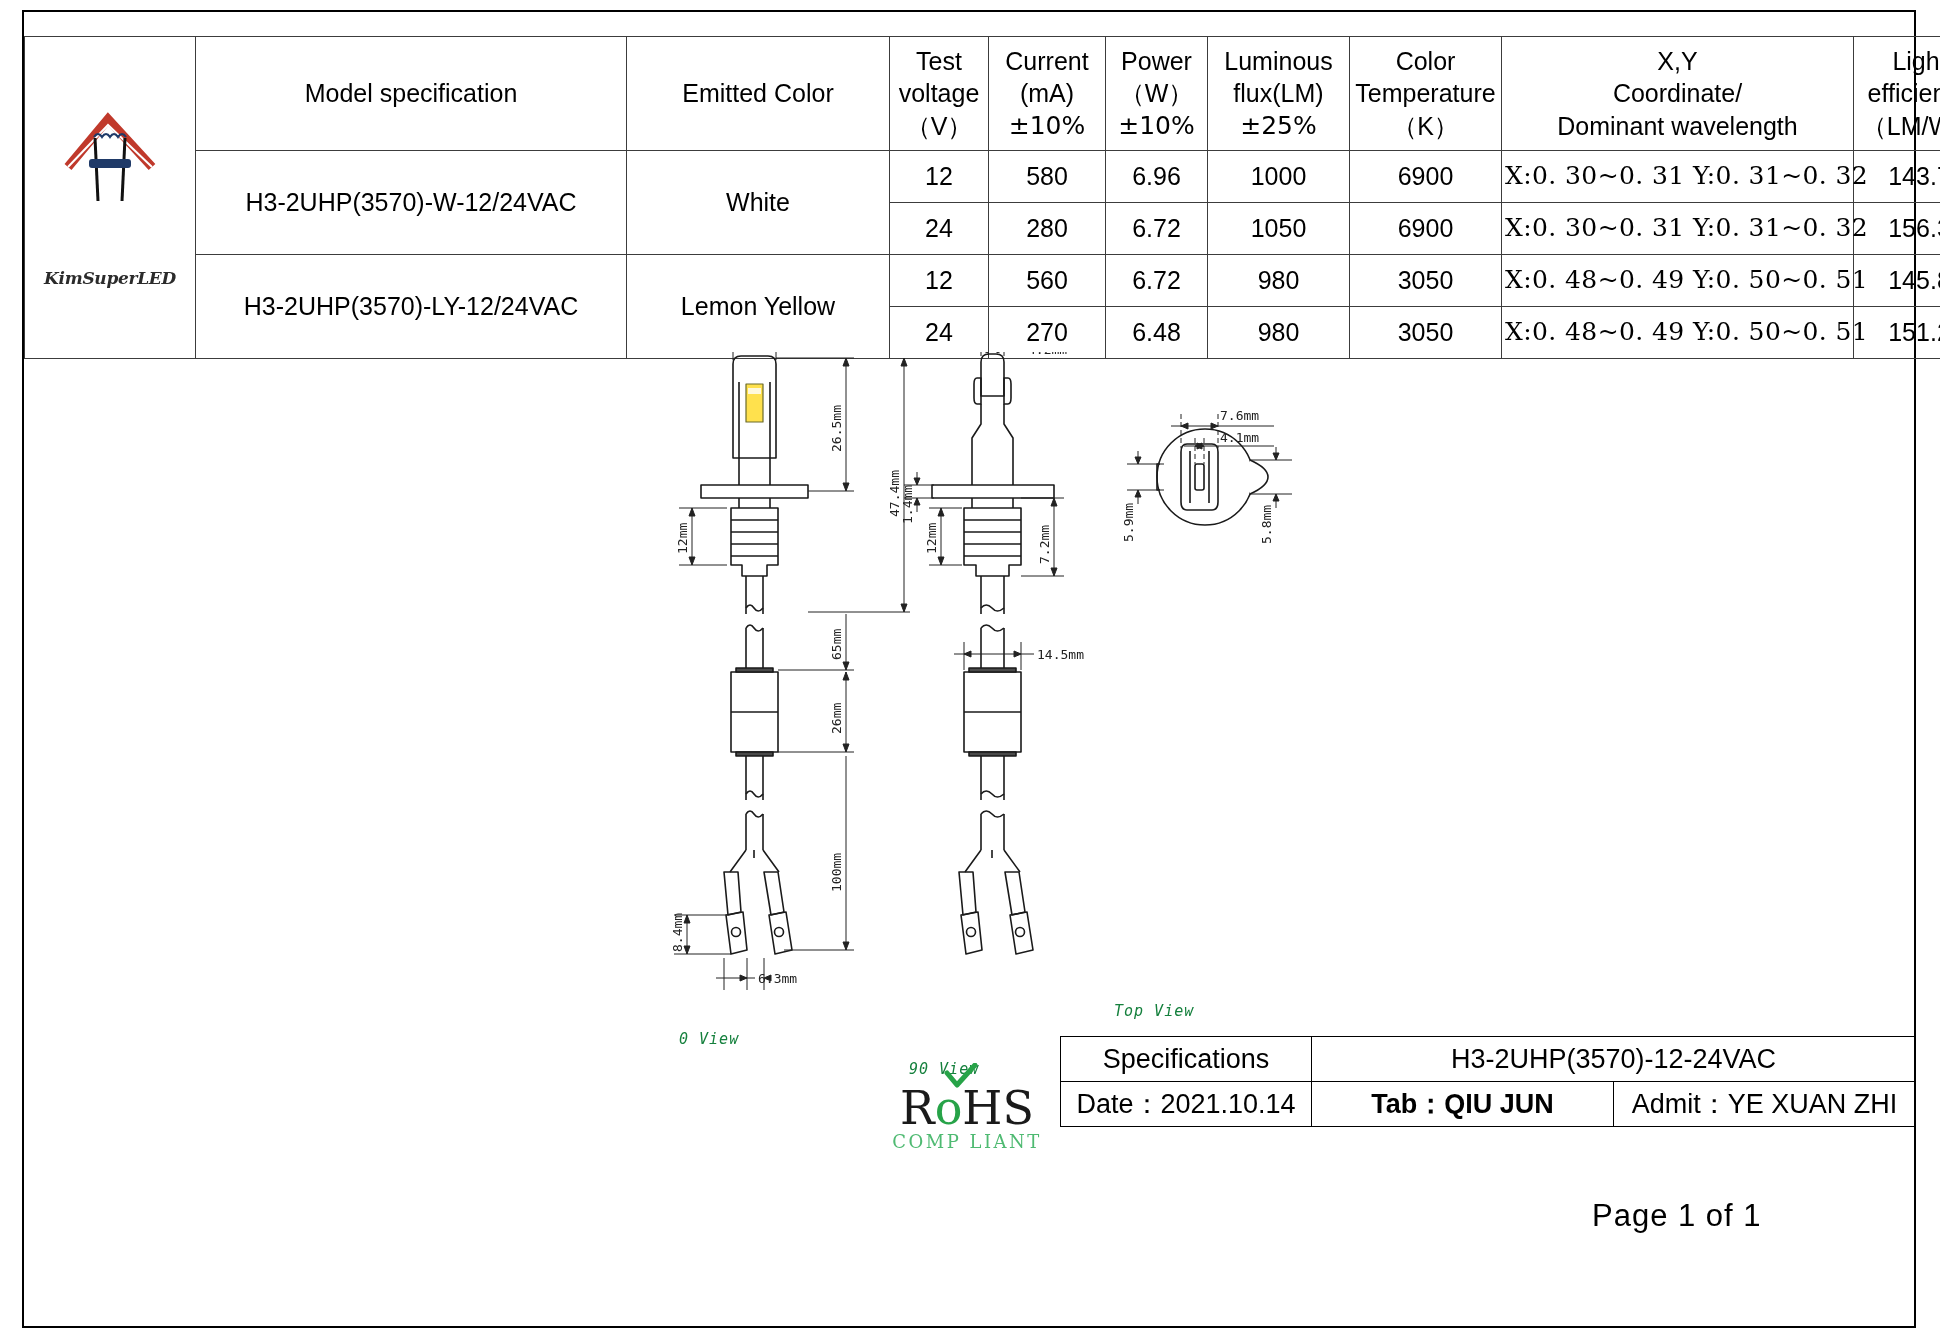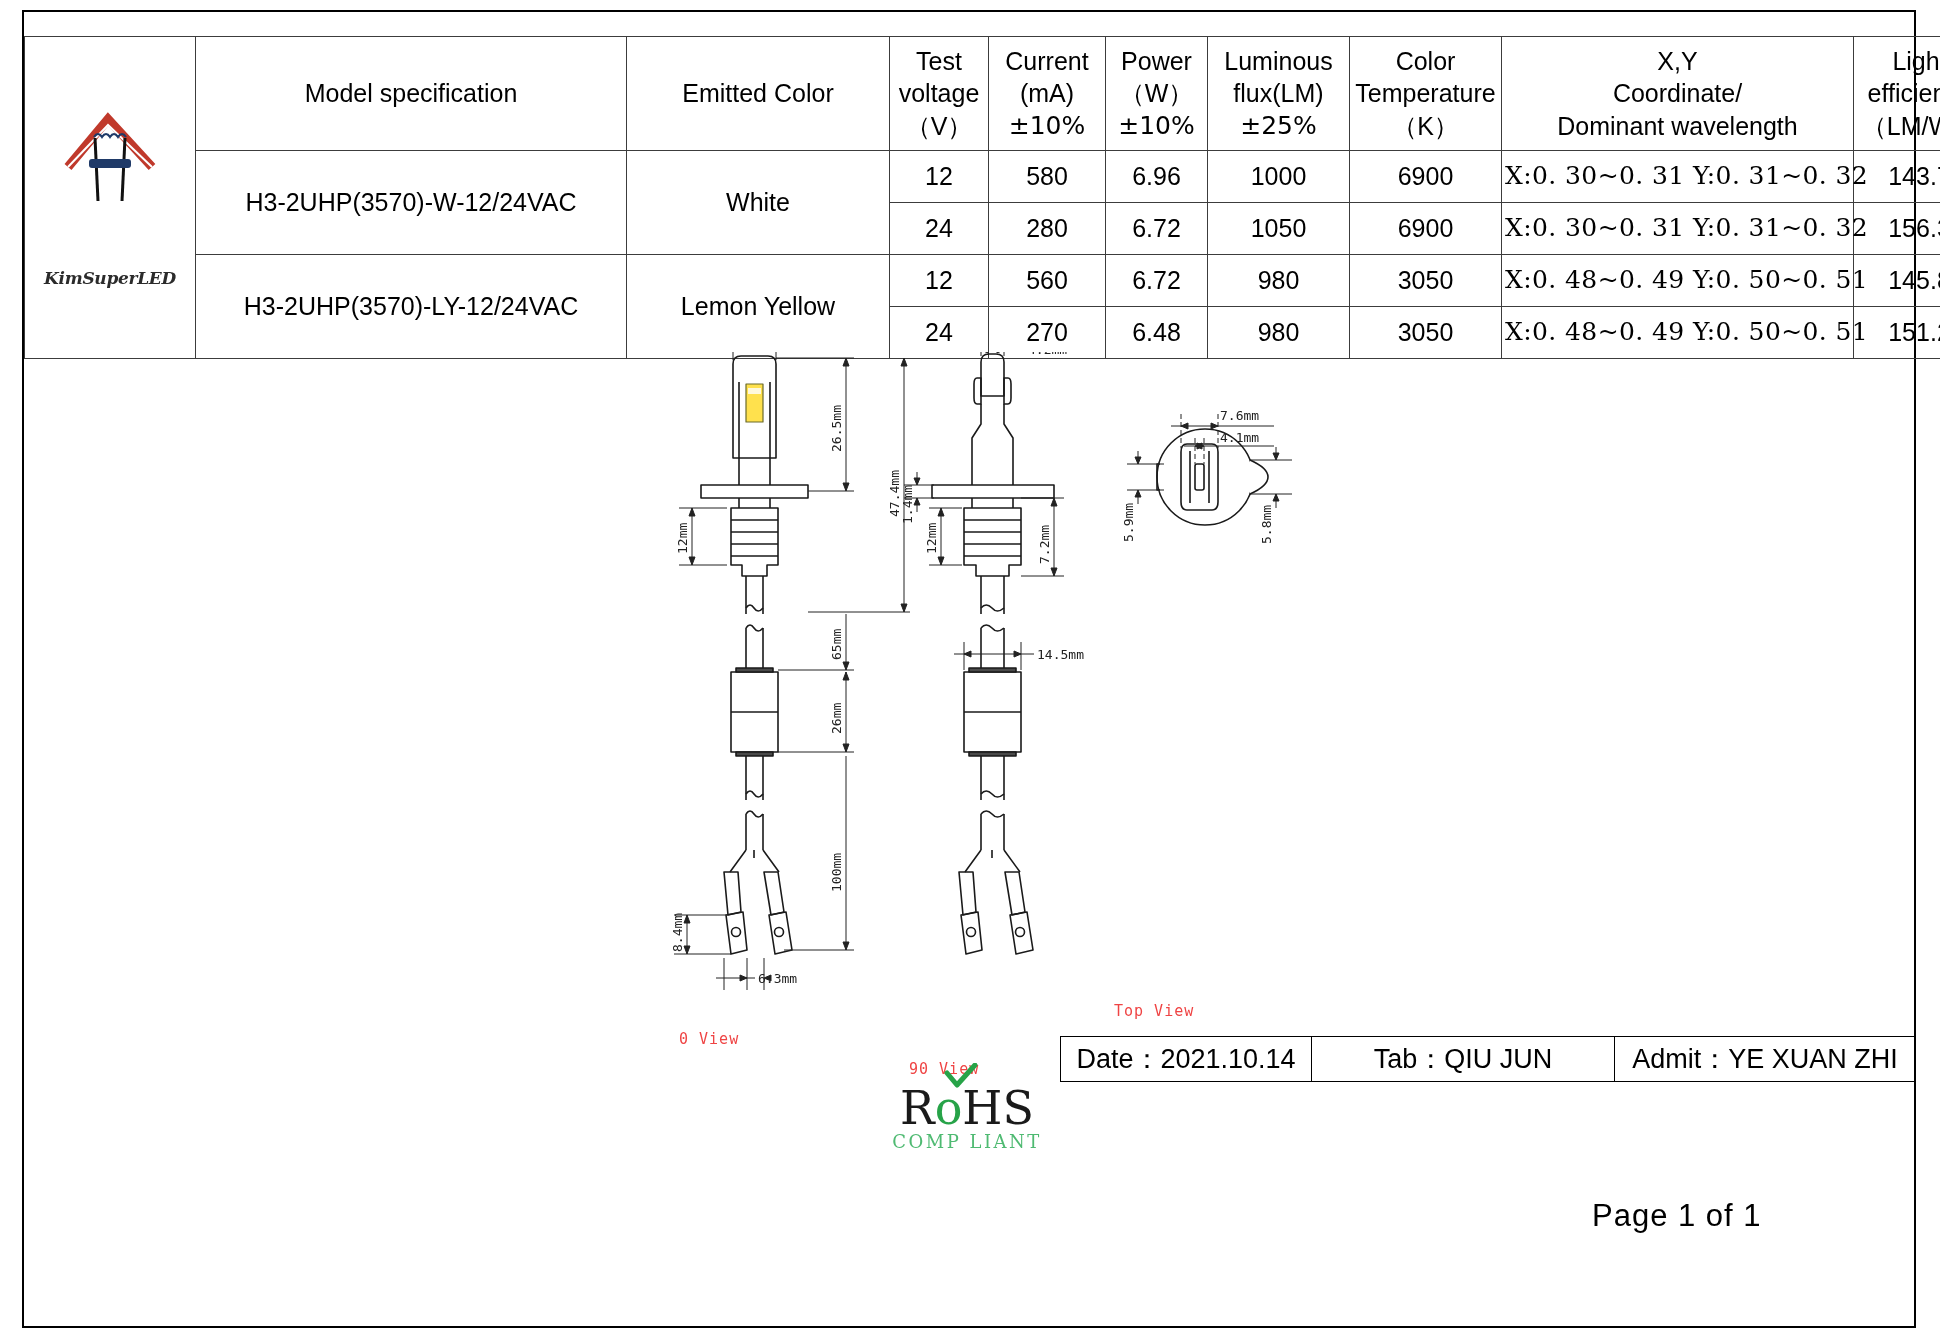"Top View" .view-label { color: #ef4444 -> #15803d; font-style: none -> italic }
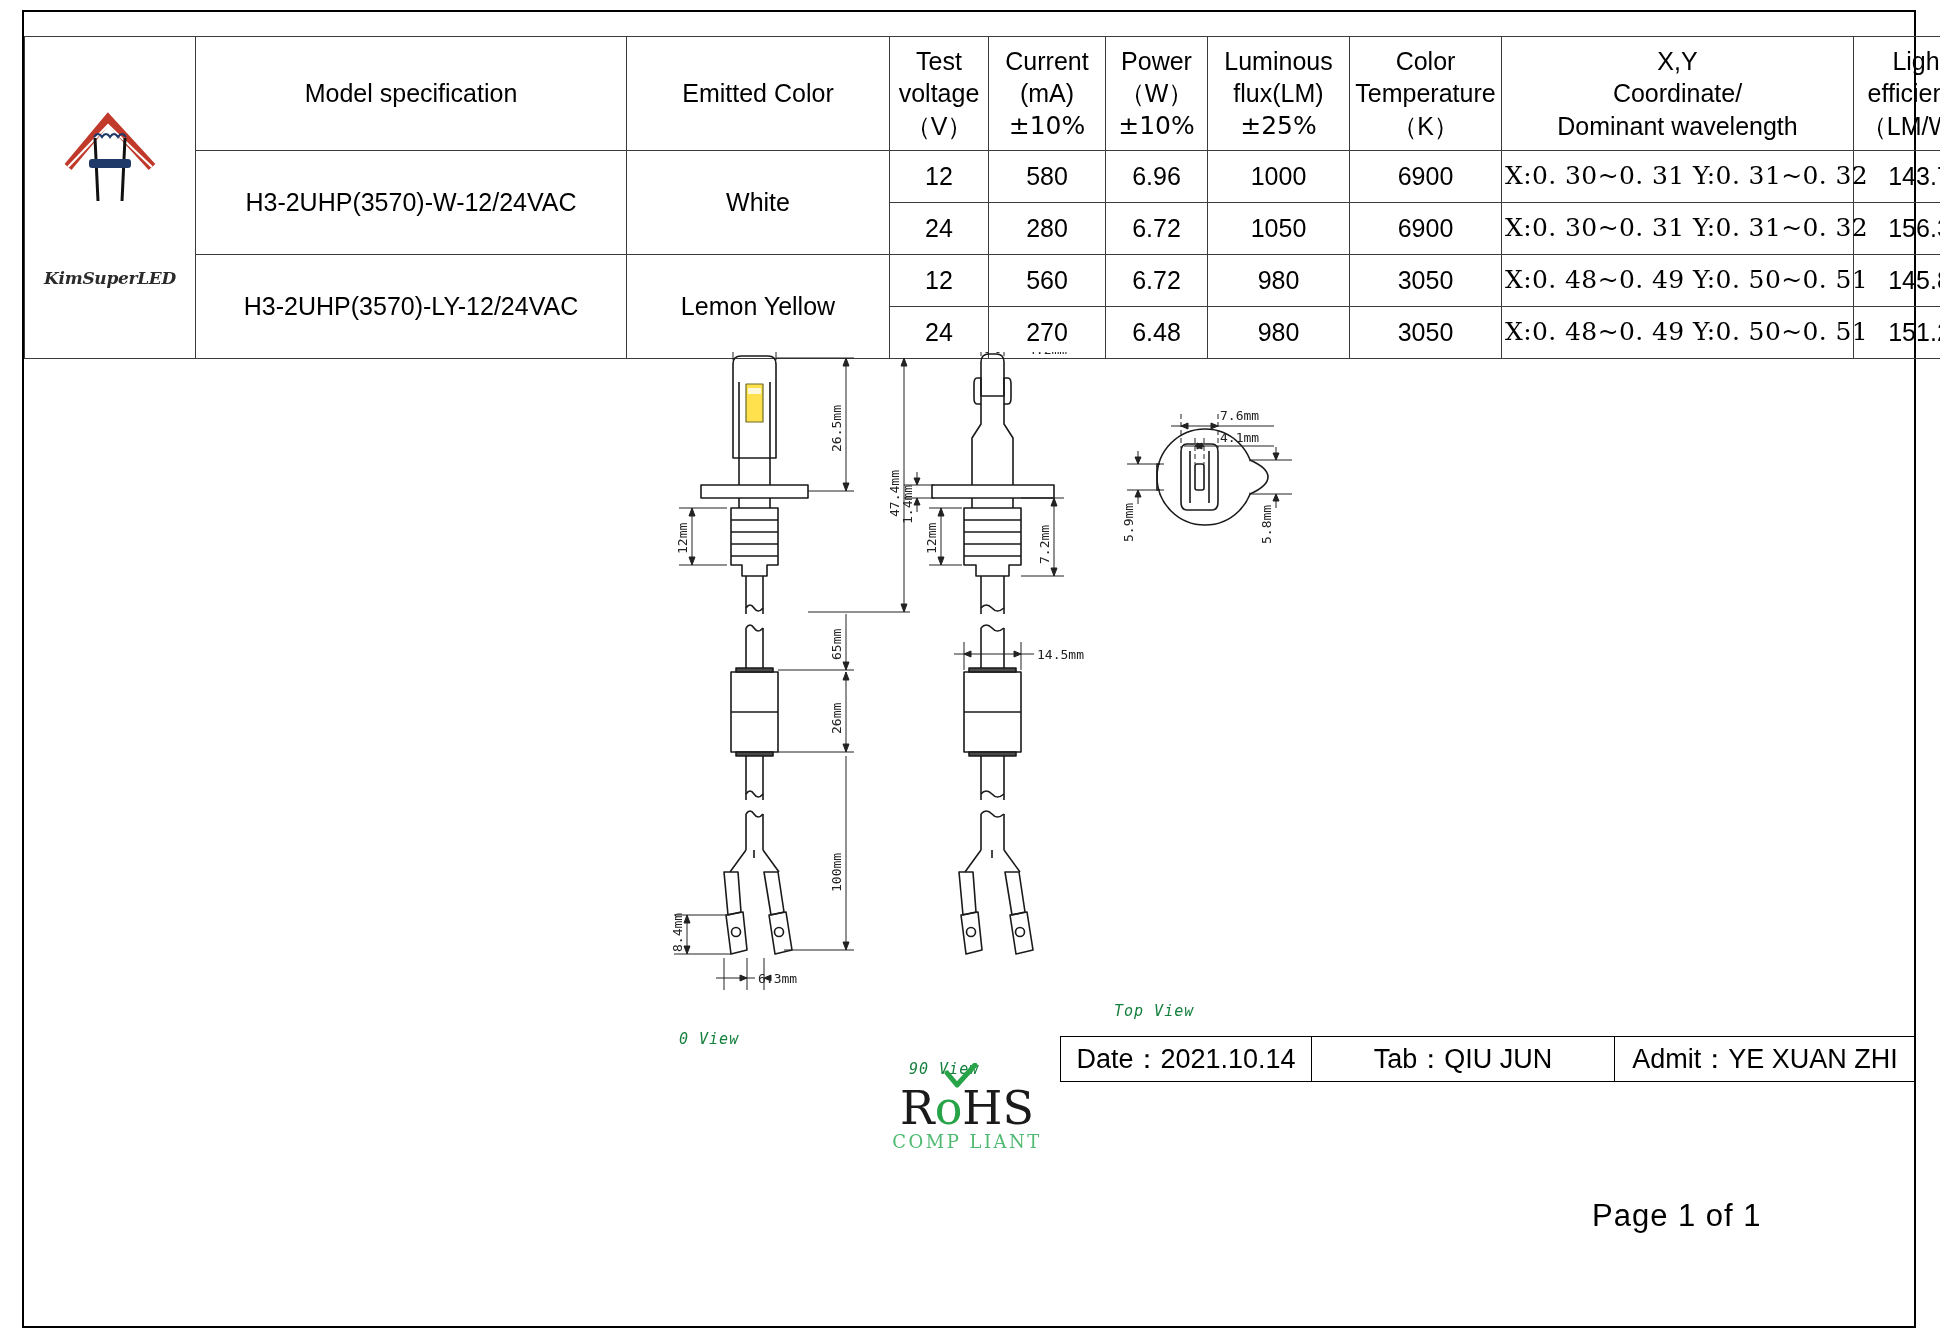"Specifications" tr { html: none -> <tr> <td>Specifications</td> <td>H3-2UHP(3570)-12-24VAC</td> </tr> }
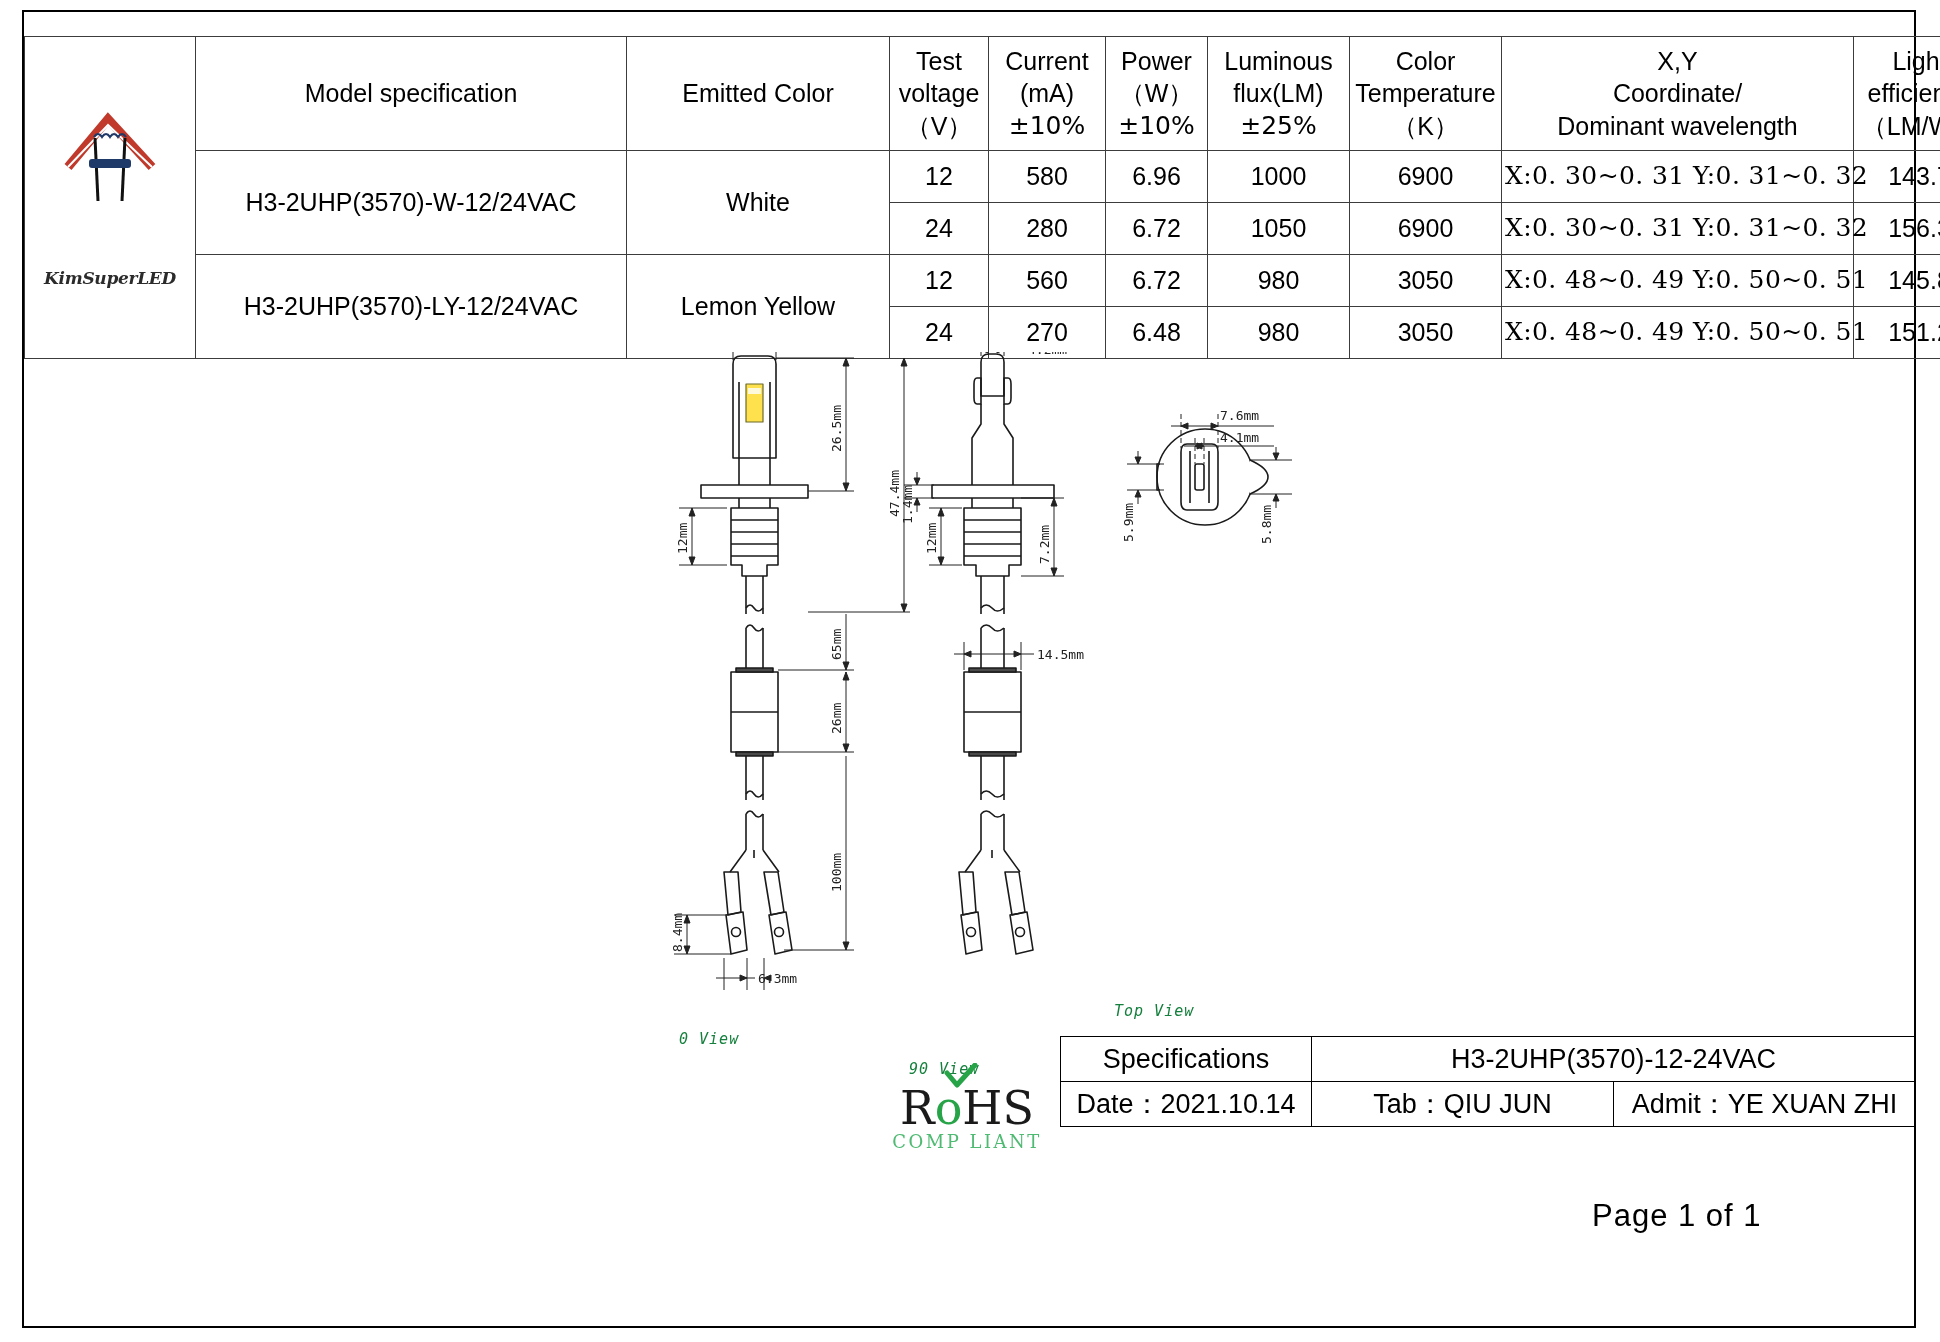"Tab：QIU JUN" td.tb-left { font-weight: none -> bold }
